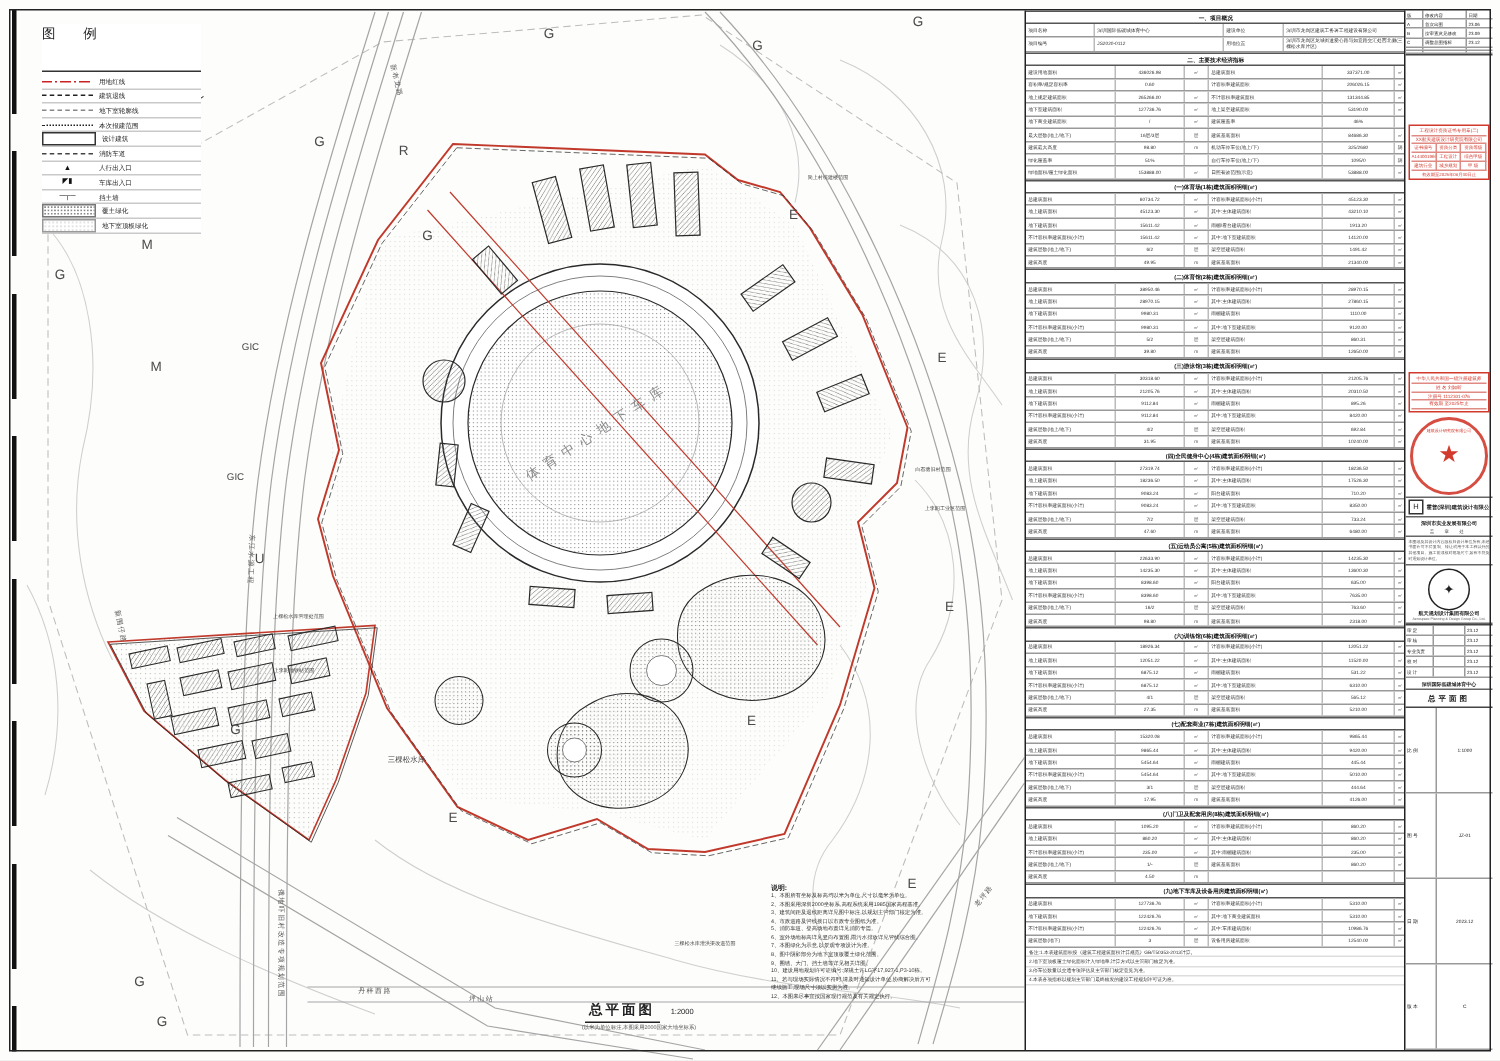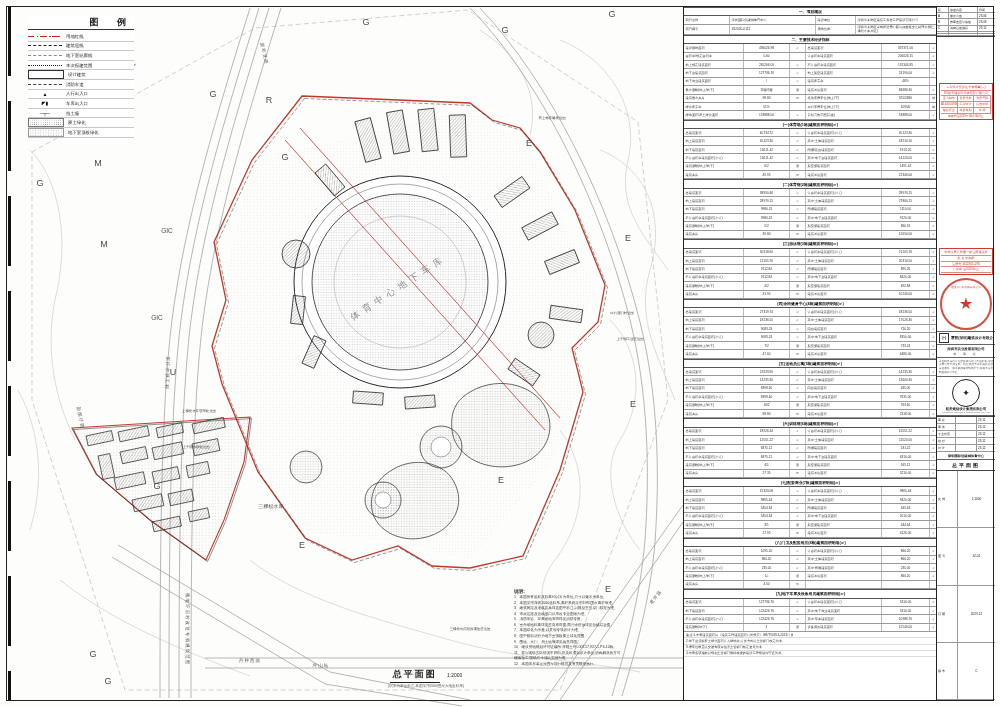"图 例" .legend-title { font-weight: bold -> normal; padding-bottom: 0 -> 18px; text-align: right -> left }
